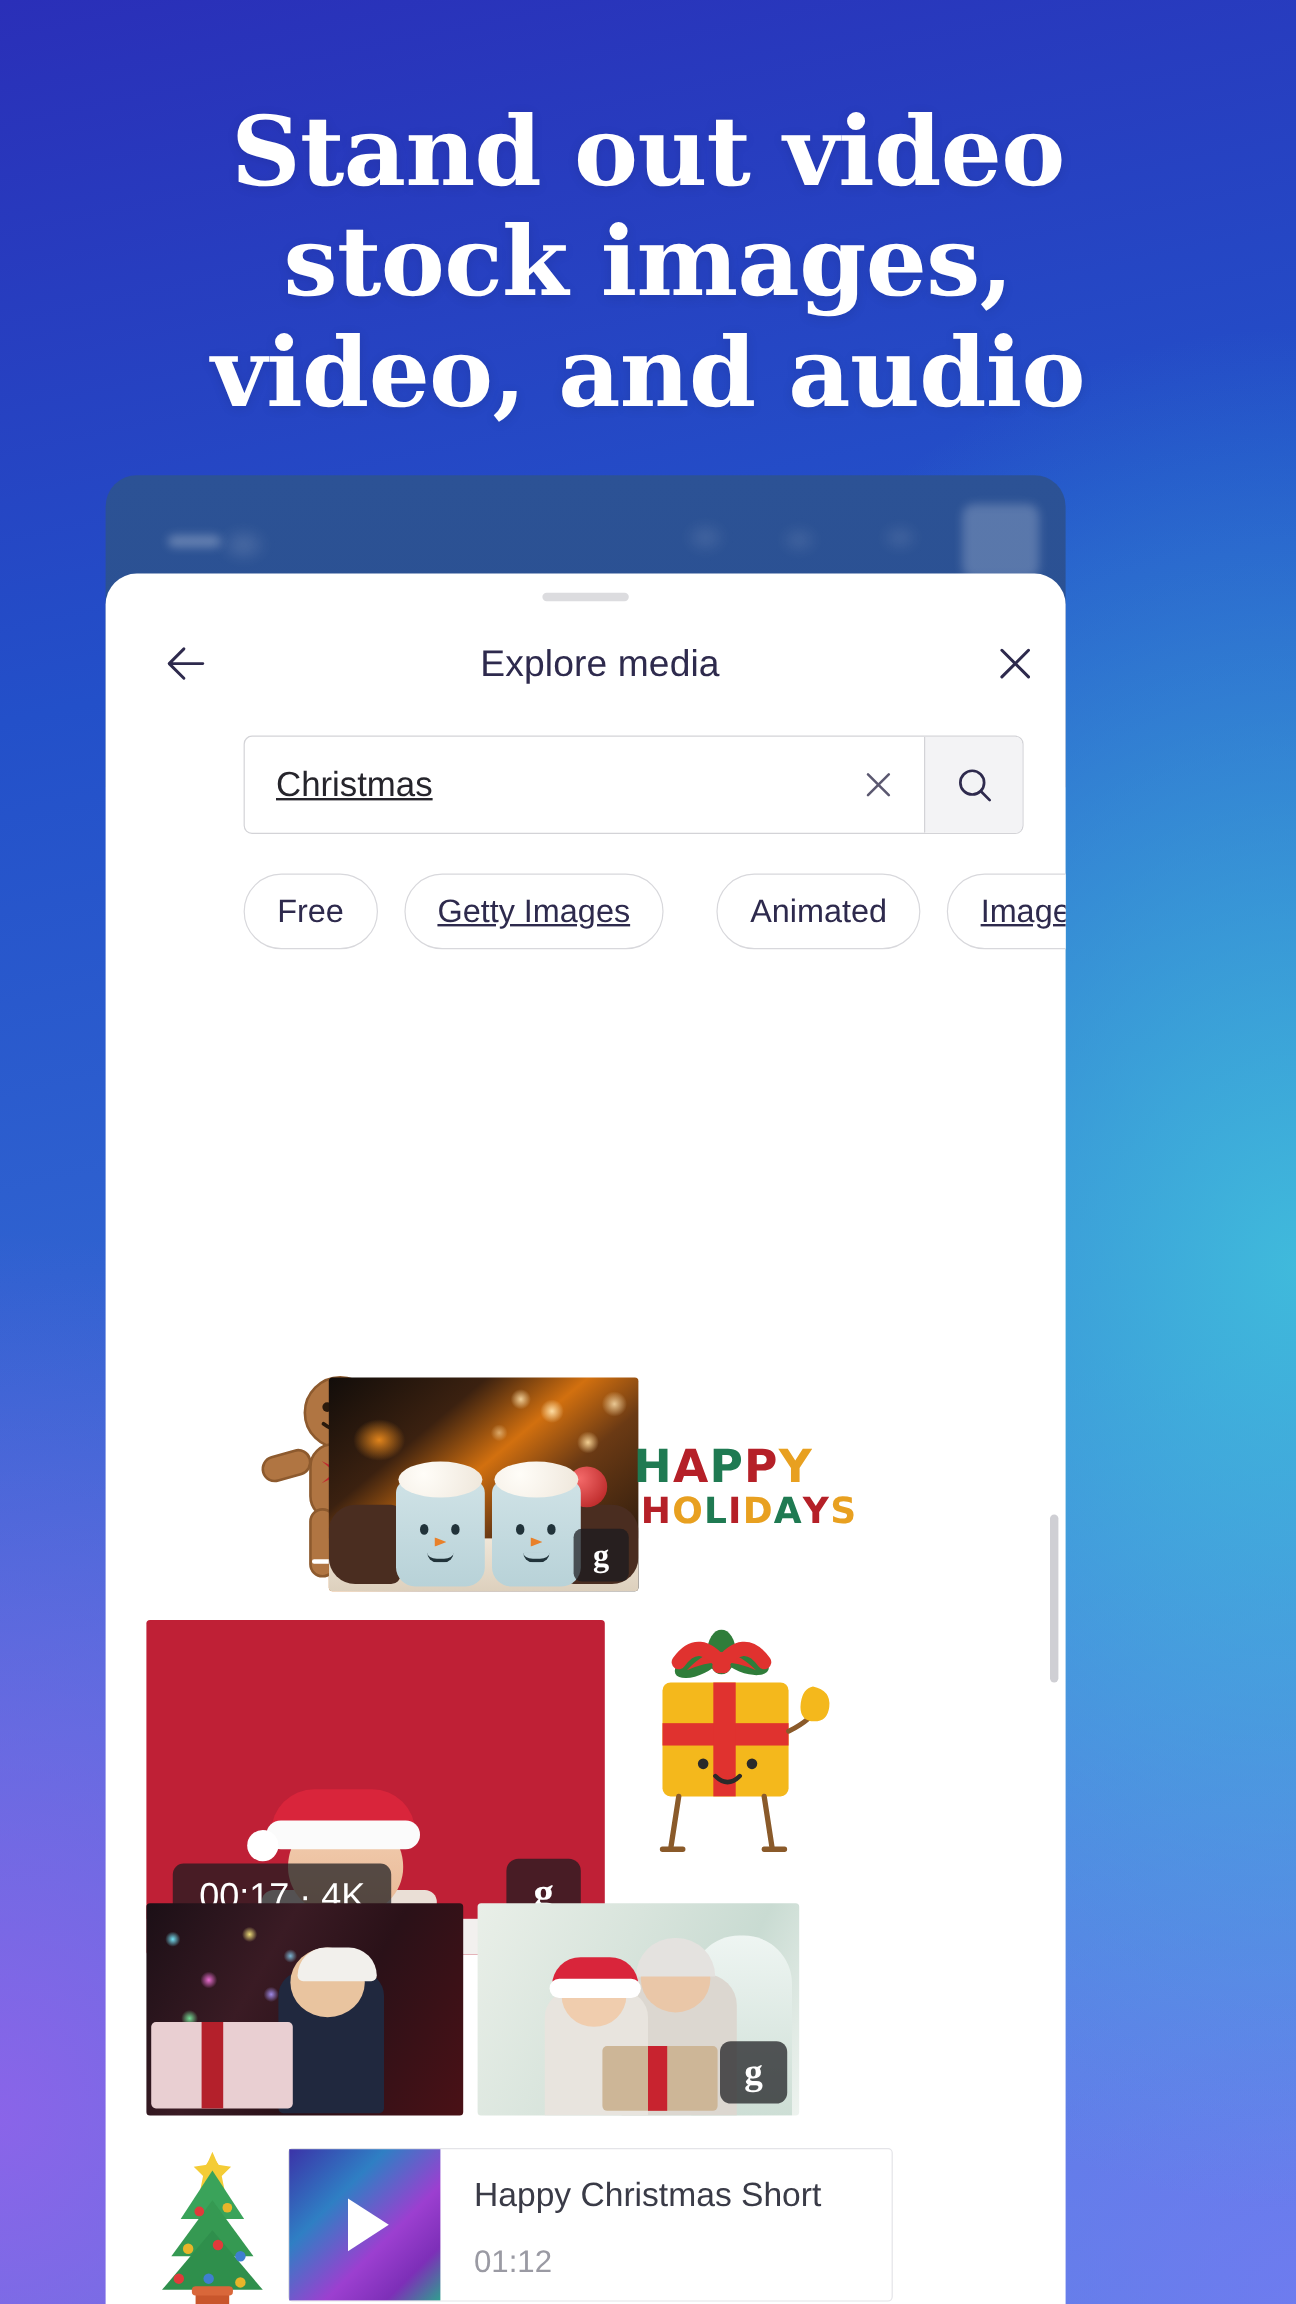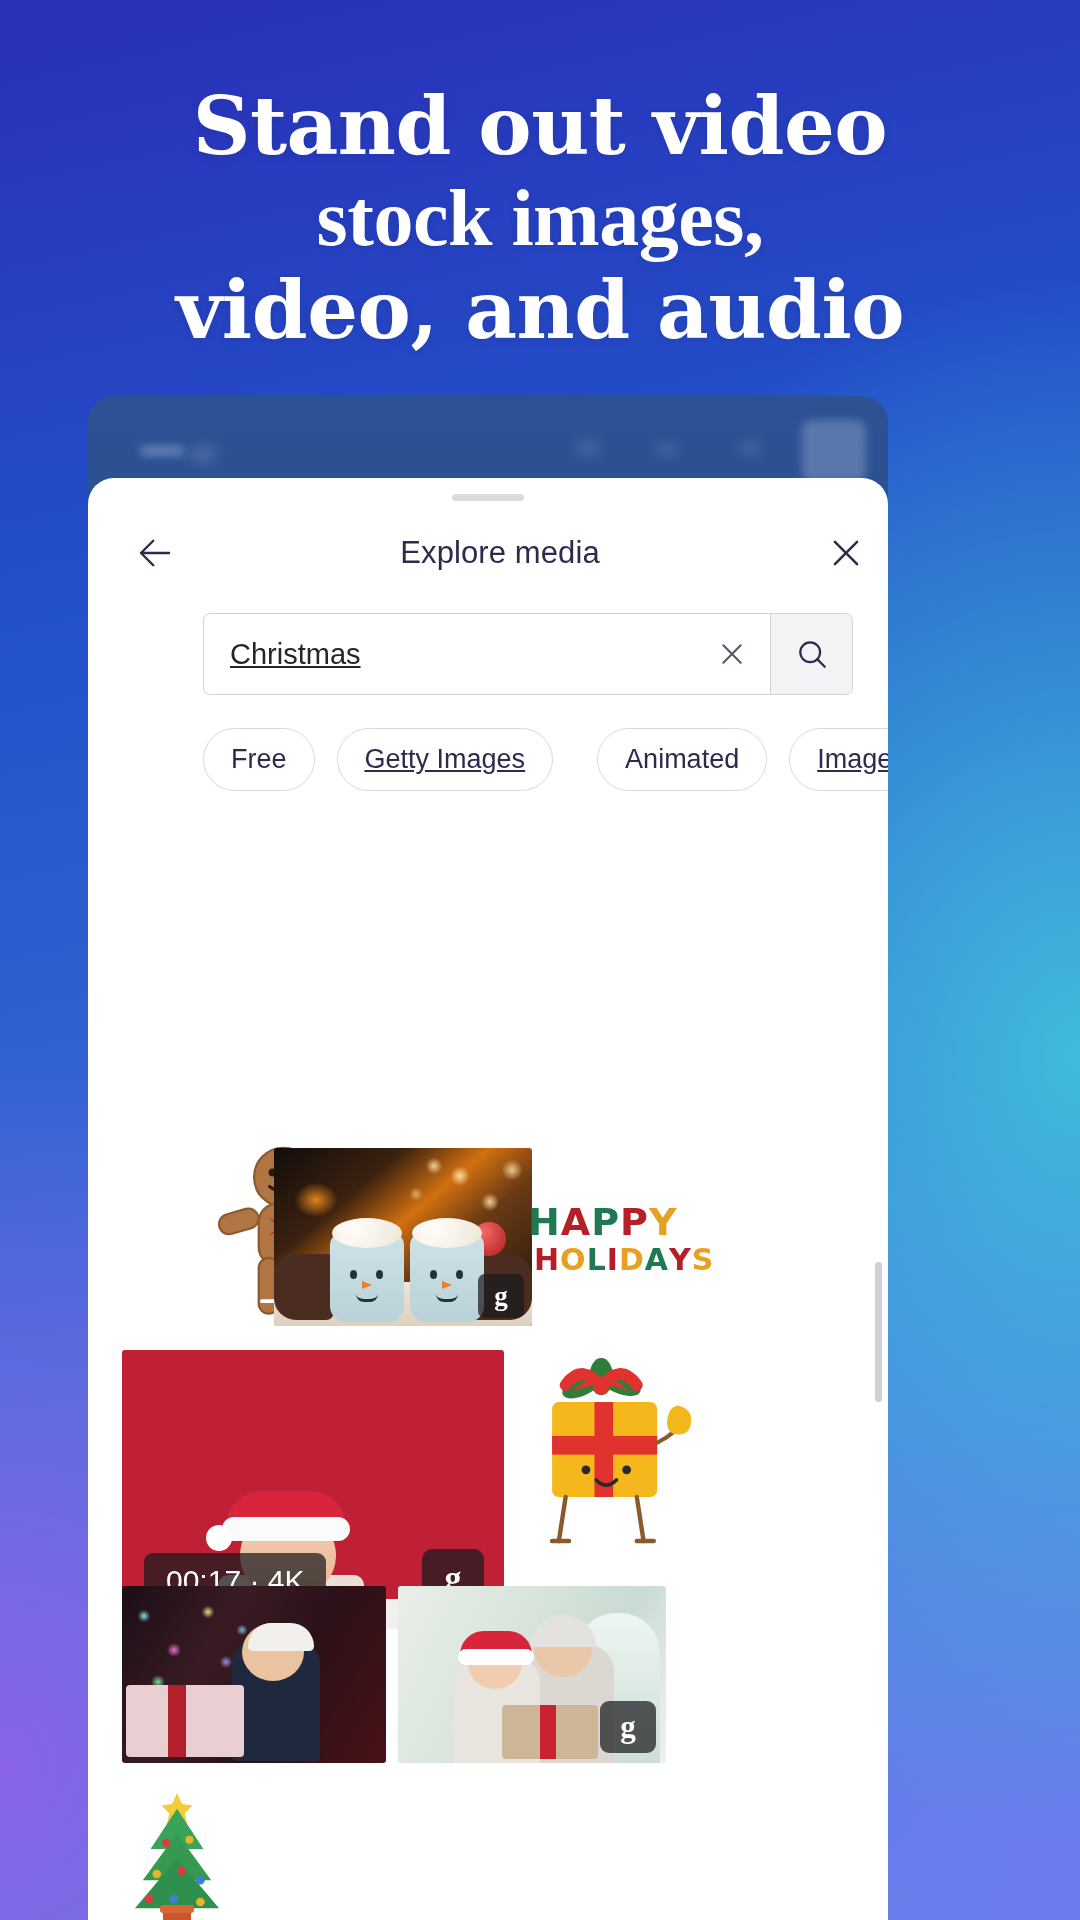"stock images," .hl-2 { font-family: Liberation Serif, serif -> none }
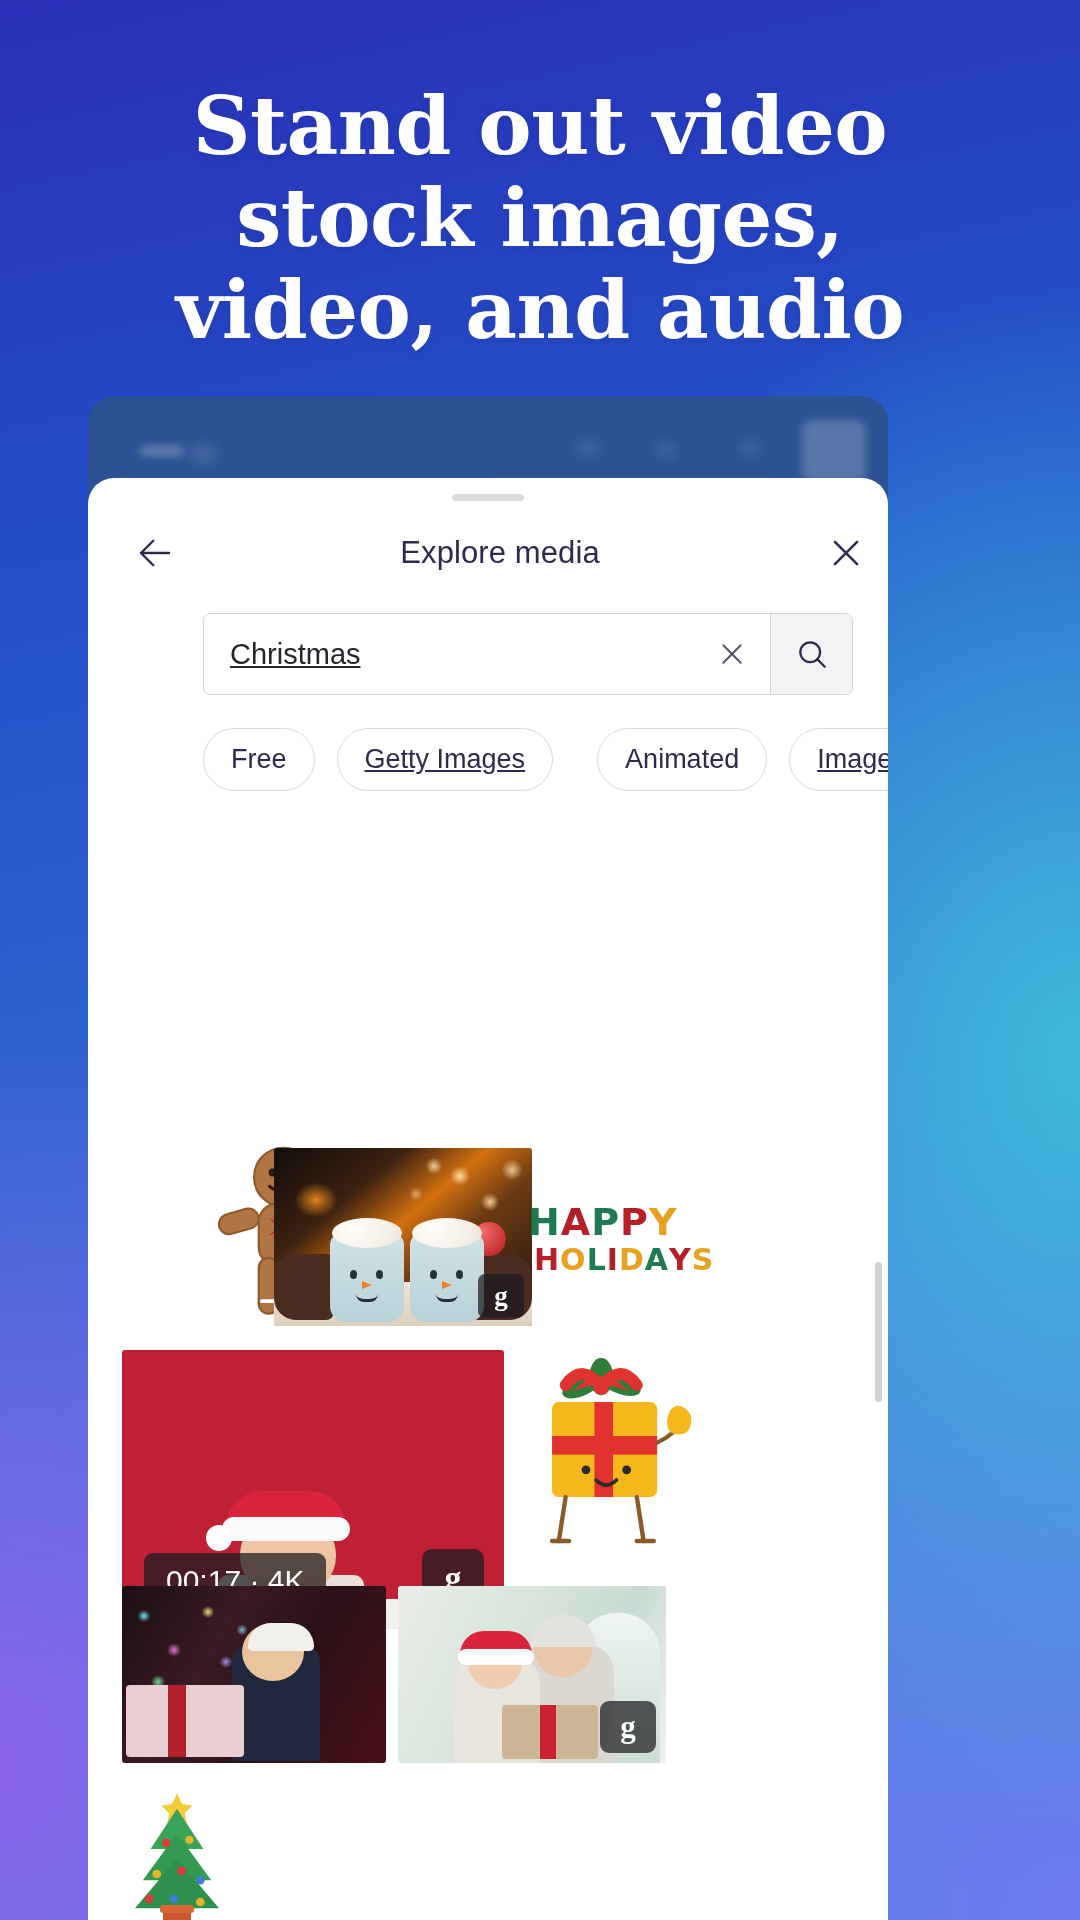"Happy Christmas Short" div.row { html: none -> <div> <div> <div></div> </div> <div> <div>Happy Christmas Short</div> <div>01:12</div> </div> </div> }
